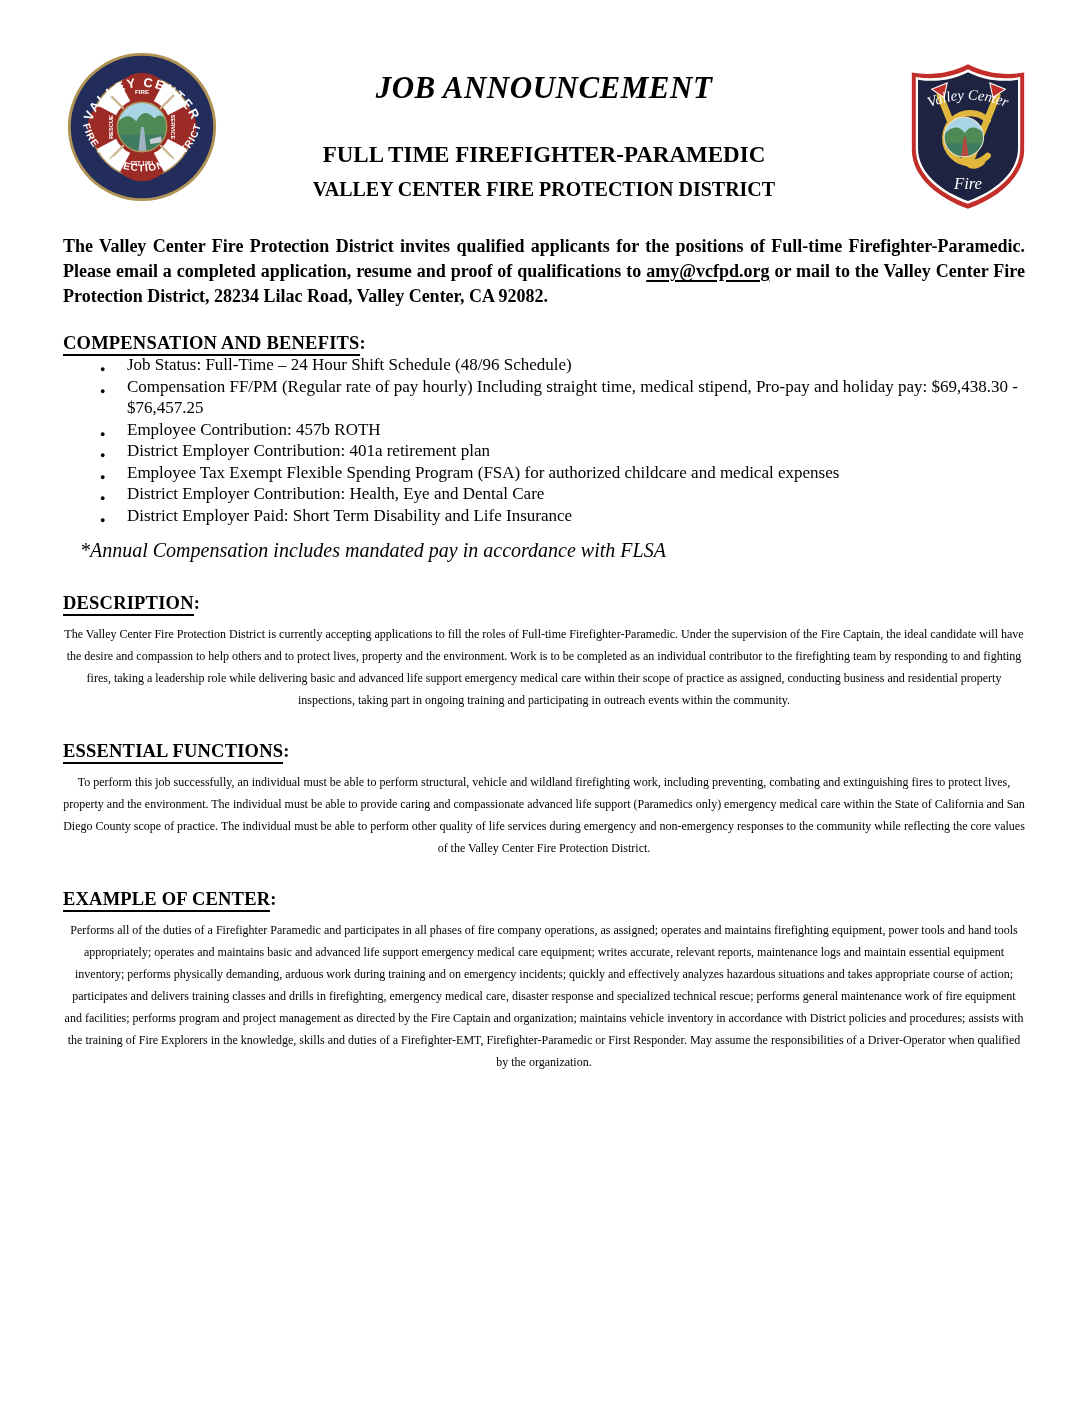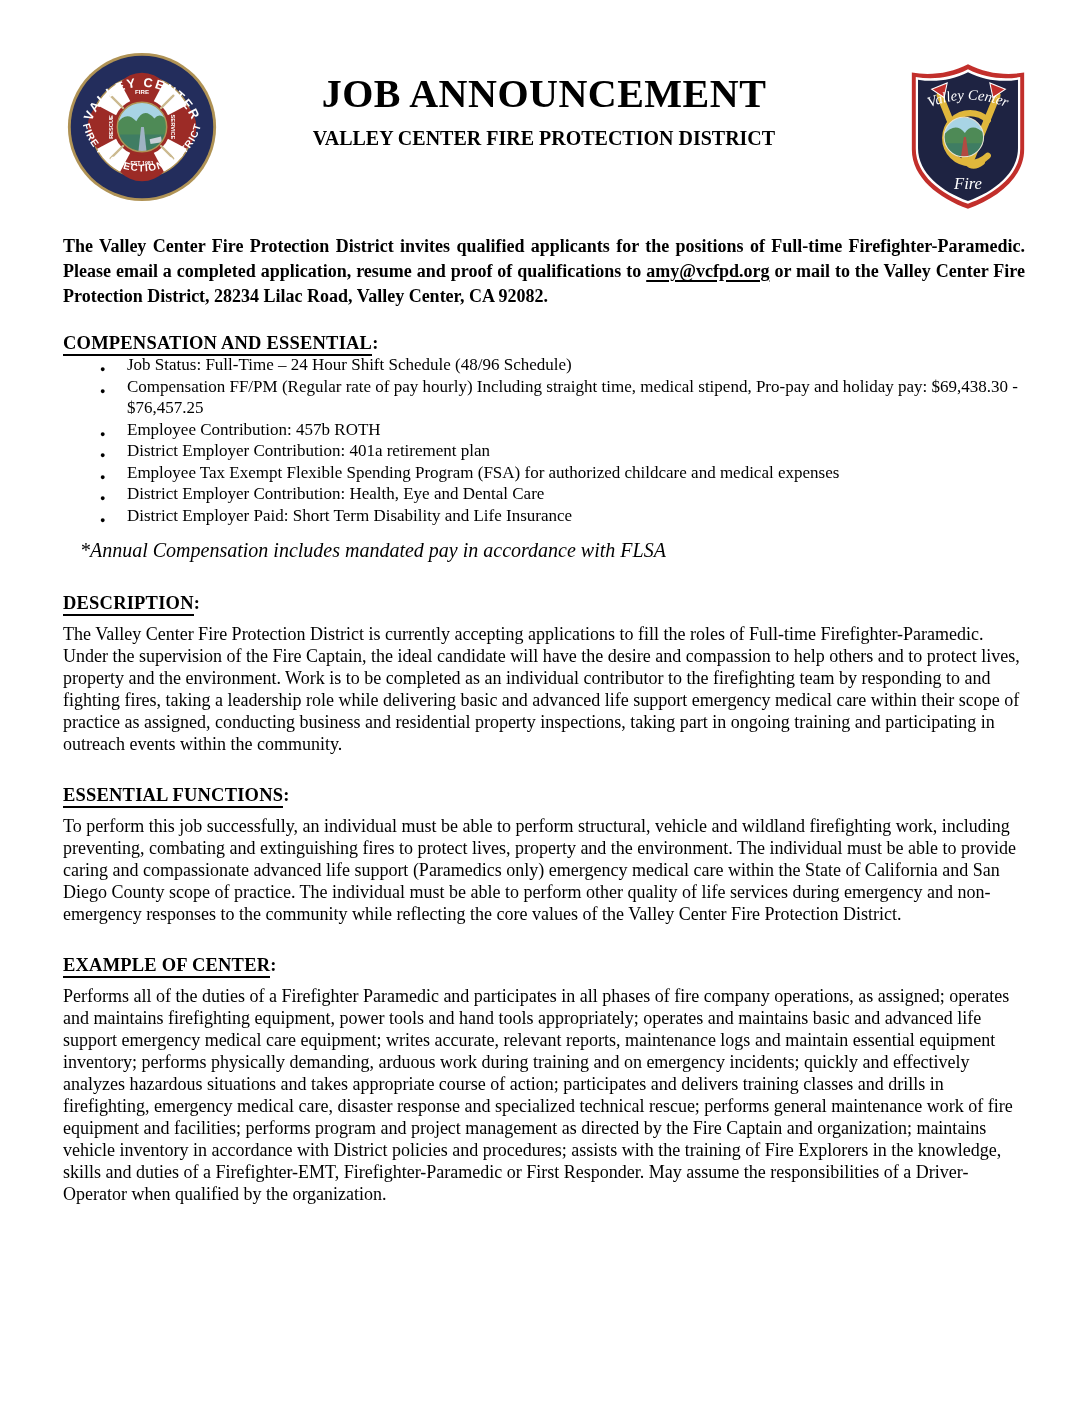"JOB ANNOUNCEMENT" .doc-title { font-size: 40px -> 31px; font-style: none -> italic }
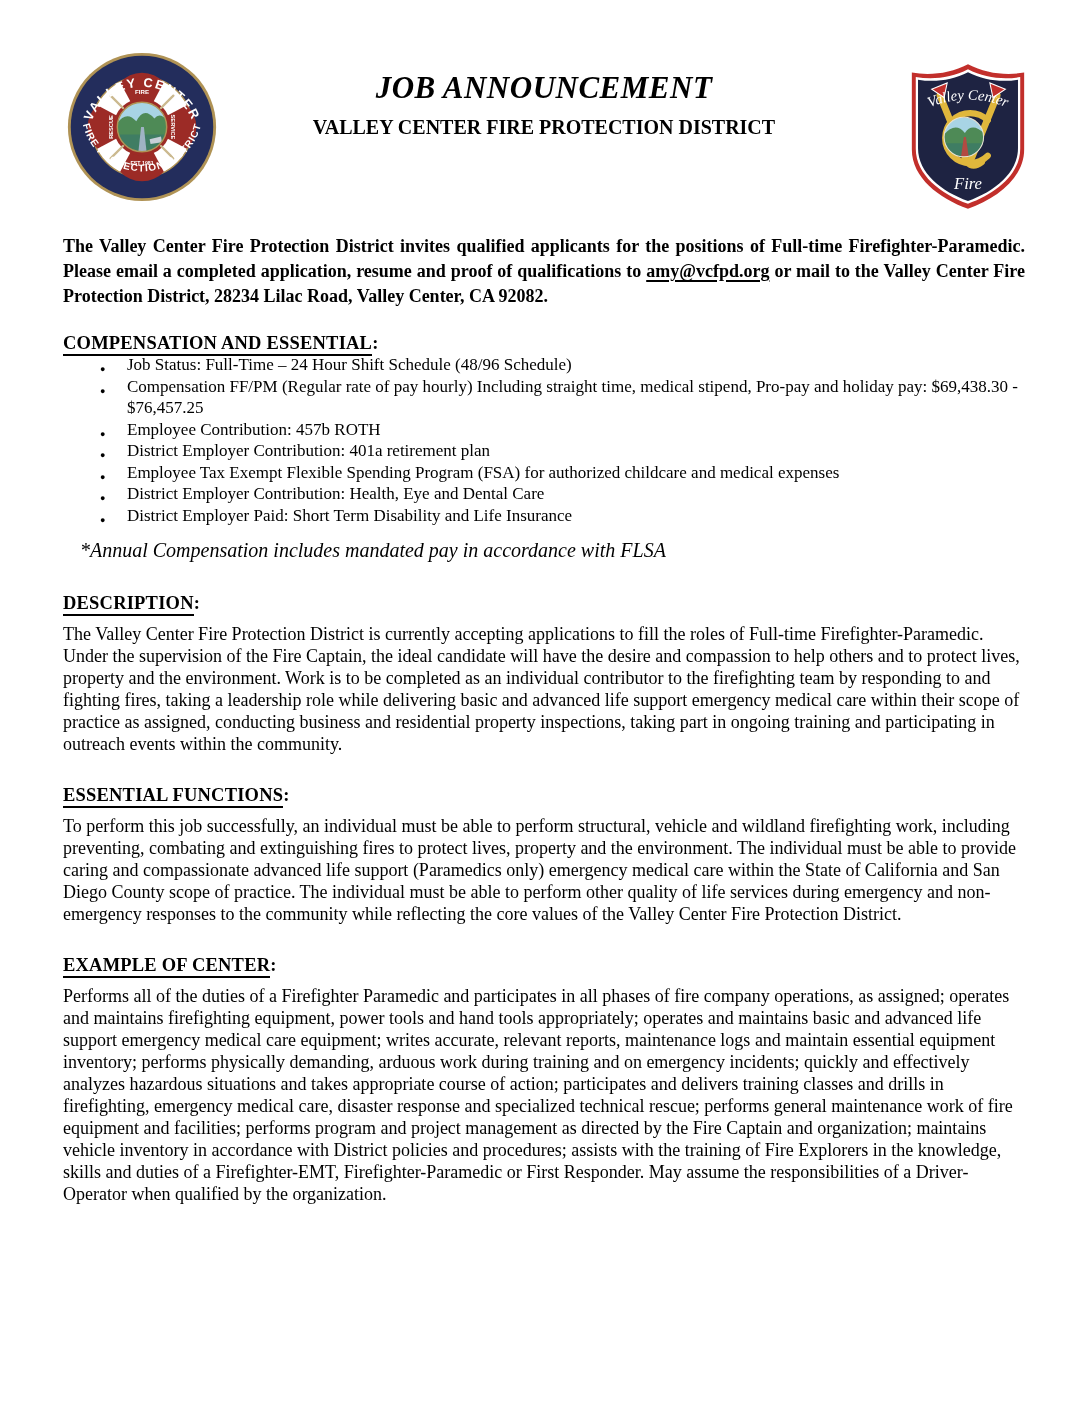"FULL TIME FIREFIGHTER-PARAMEDIC" div.doc-subtitle1 { html: none -> <div>FULL TIME FIREFIGHTER-PARAMEDIC</div> }
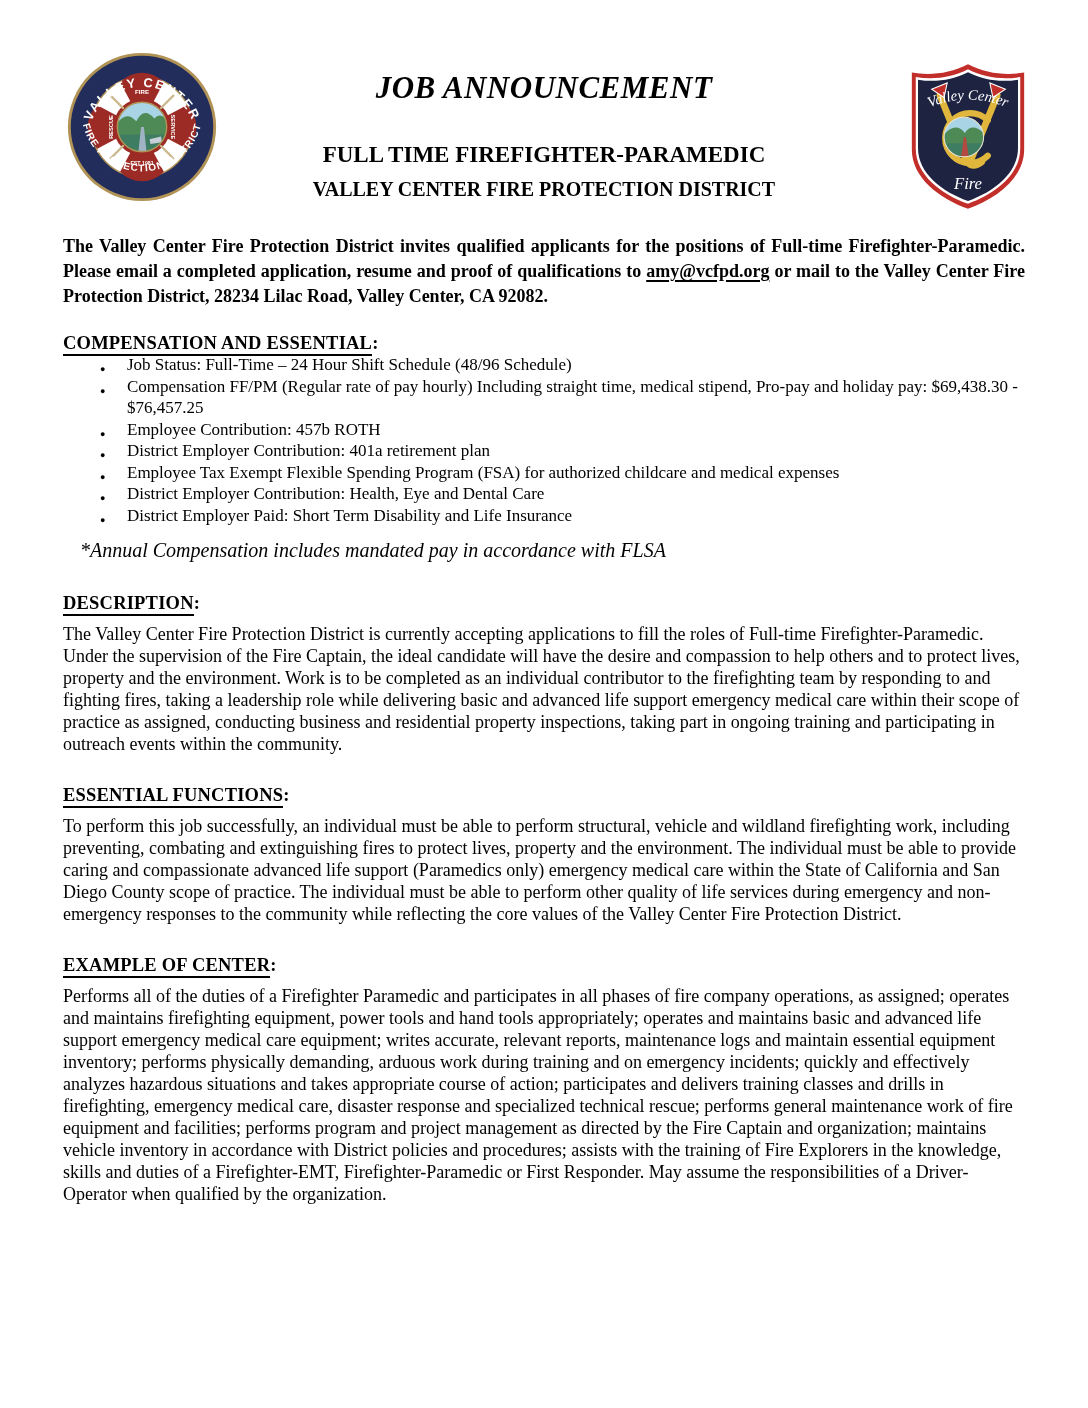"COMPENSATION AND ESSENTIAL" span.u { text: ESSENTIAL -> BENEFITS }
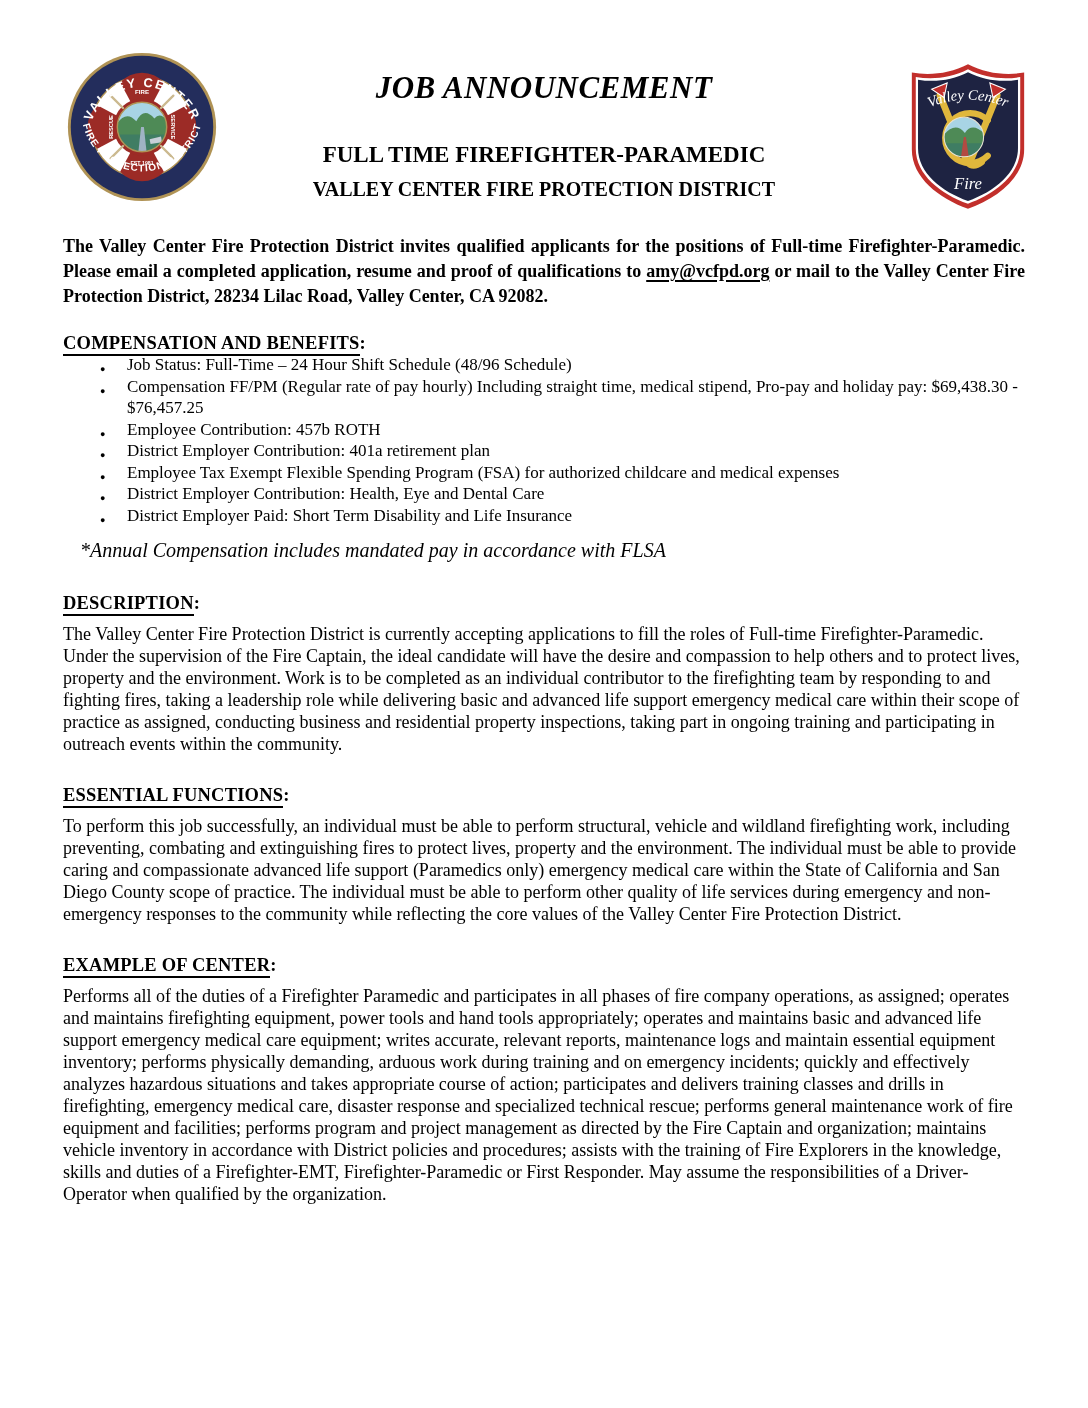"The Valley Center Fire Protection District is" .sec-body { font-size: 18px -> 12px; text-align: left -> center }
